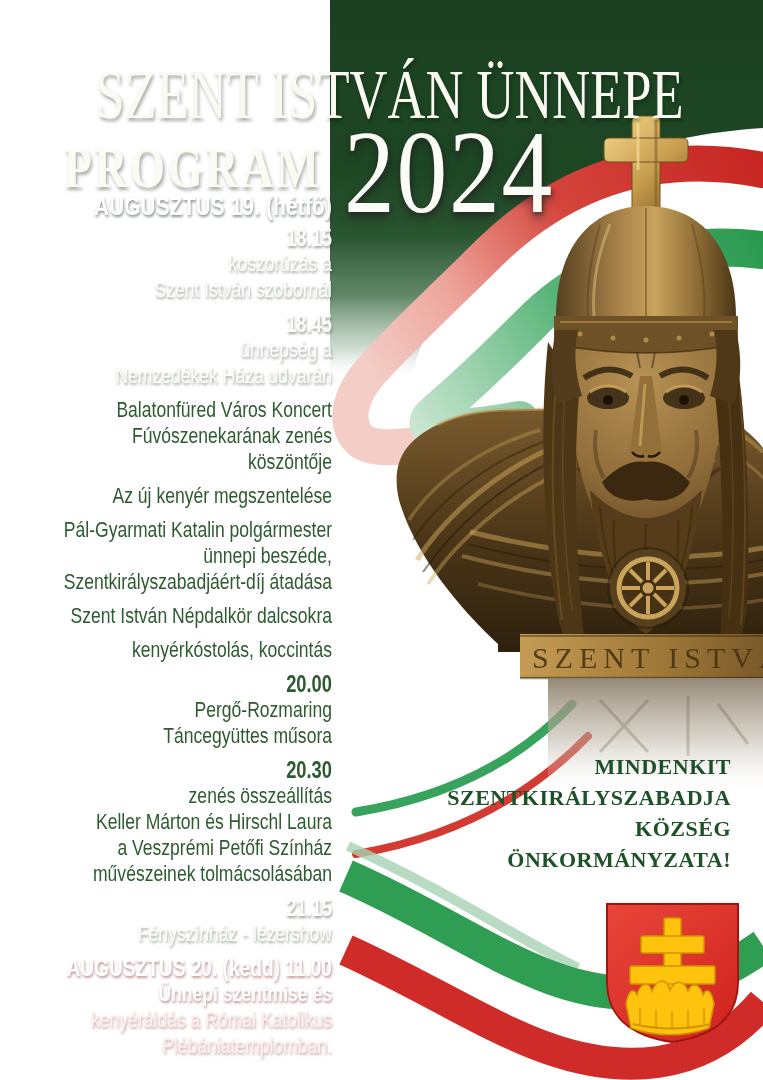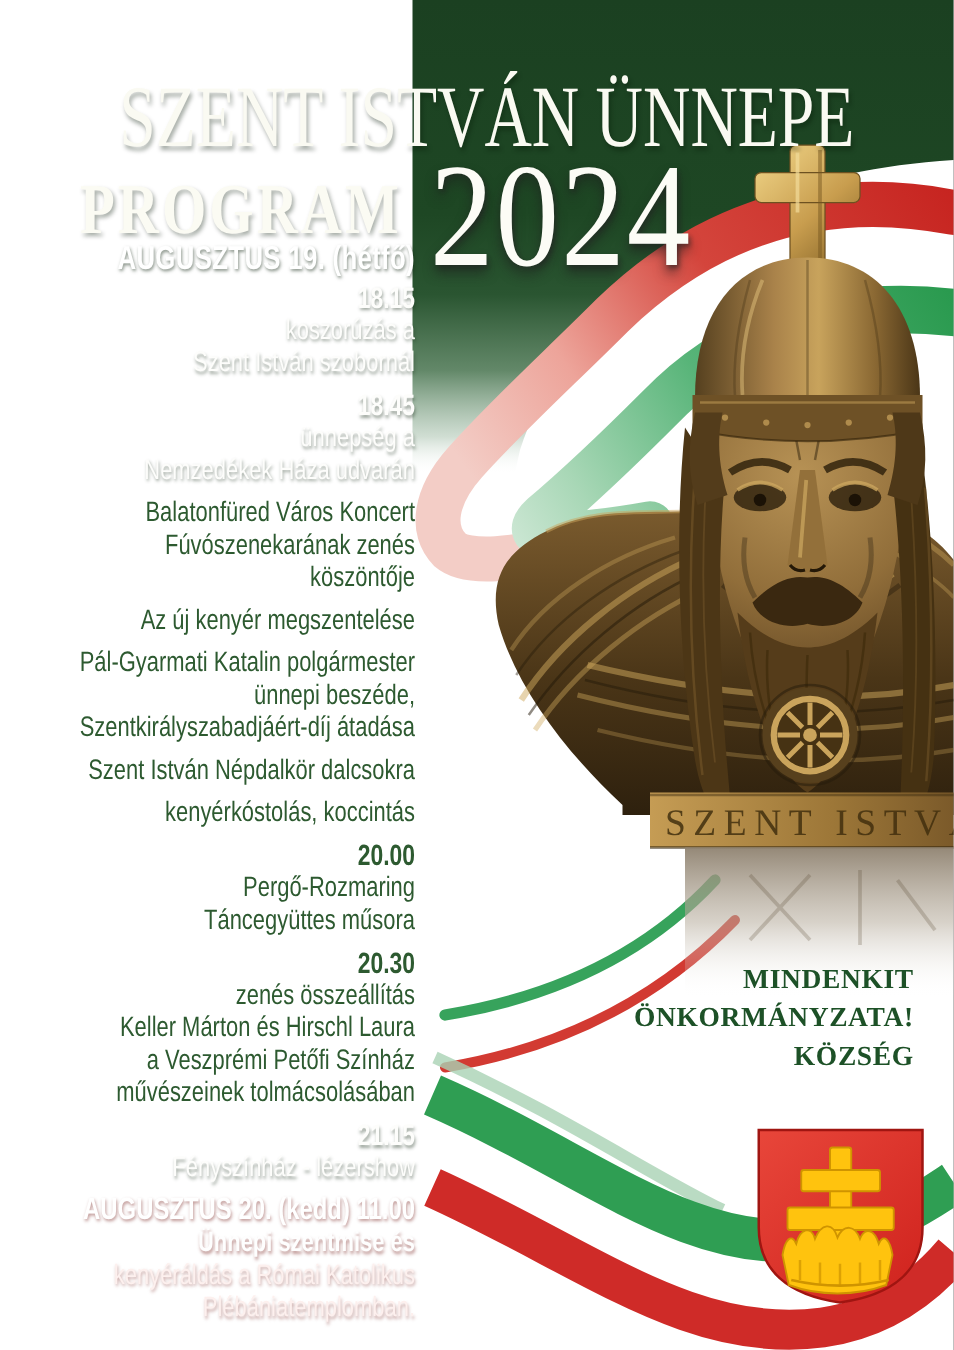"MINDENKIT" .invite { margin-top: 16px -> none }
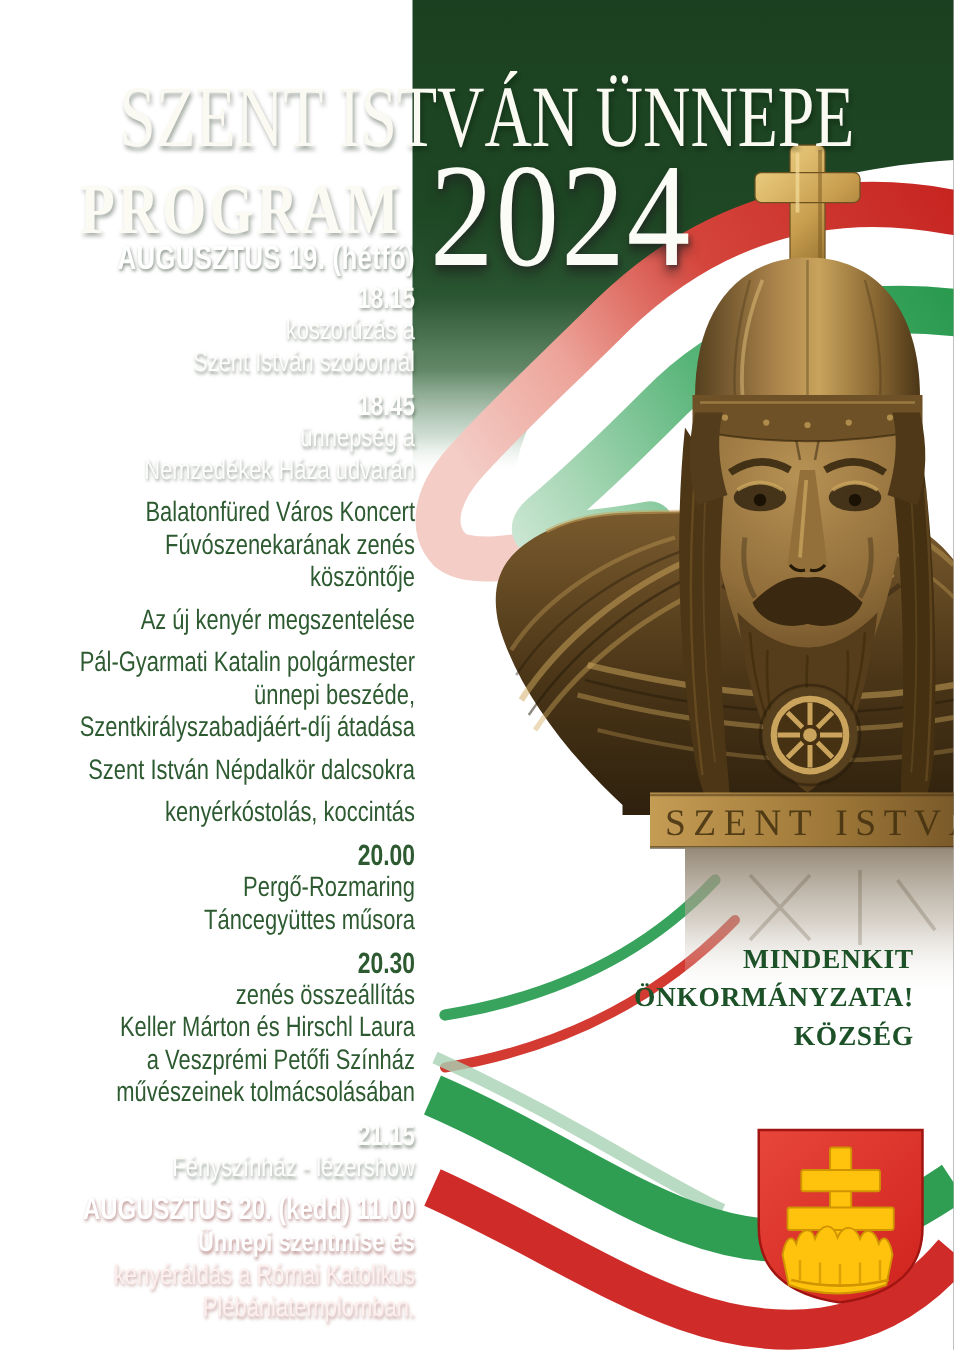"SZENTKIRÁLYSZABADJA" div { html: none -> <div>SZENTKIRÁLYSZABADJA</div> }
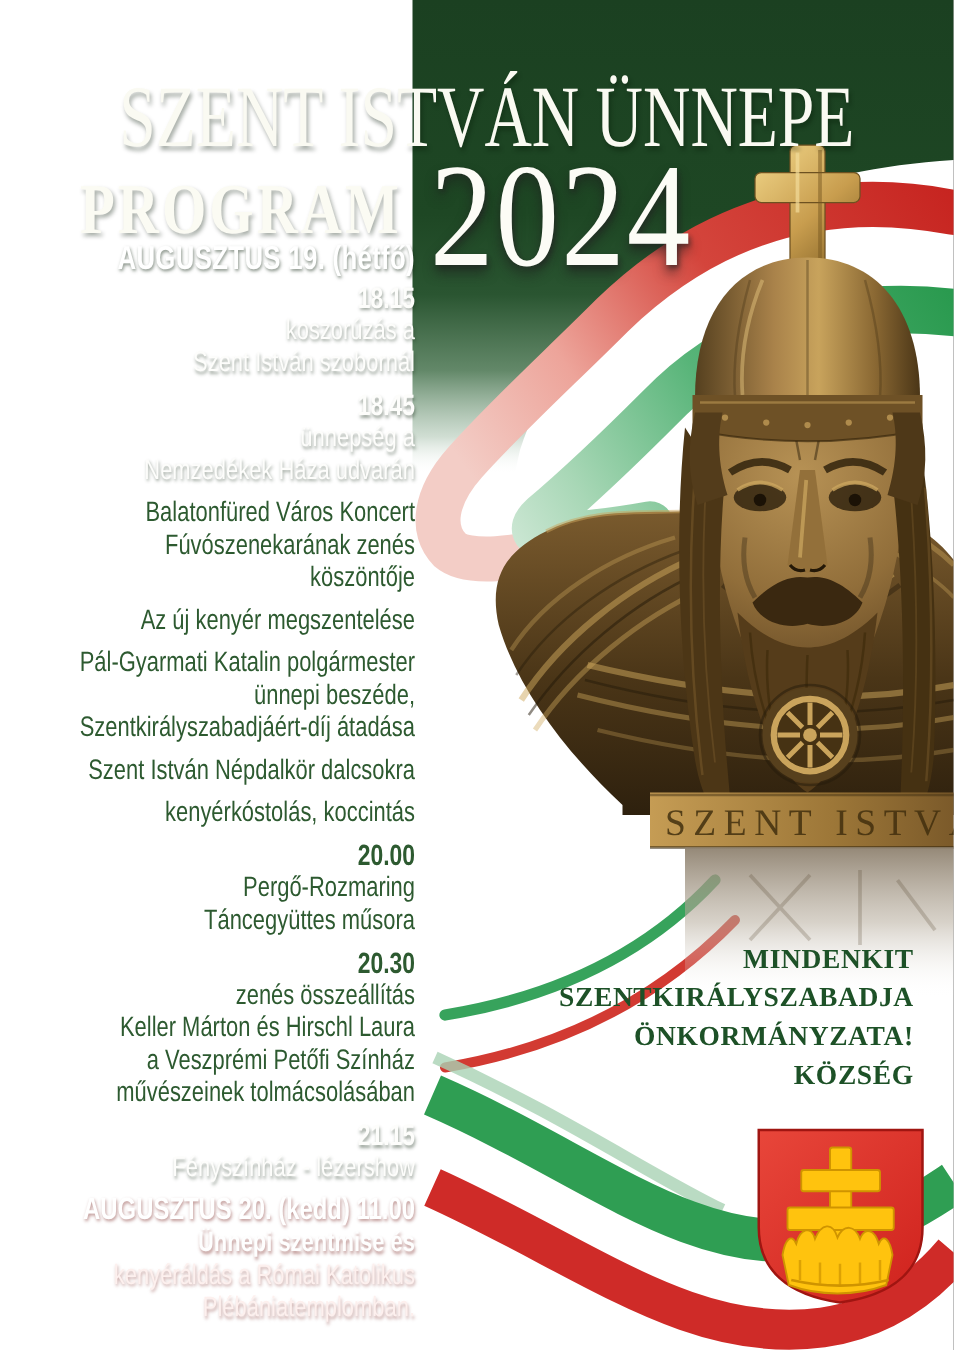"ÖNKORMÁNYZATA!" div { order: before "KÖZSÉG" -> after "KÖZSÉG" }
